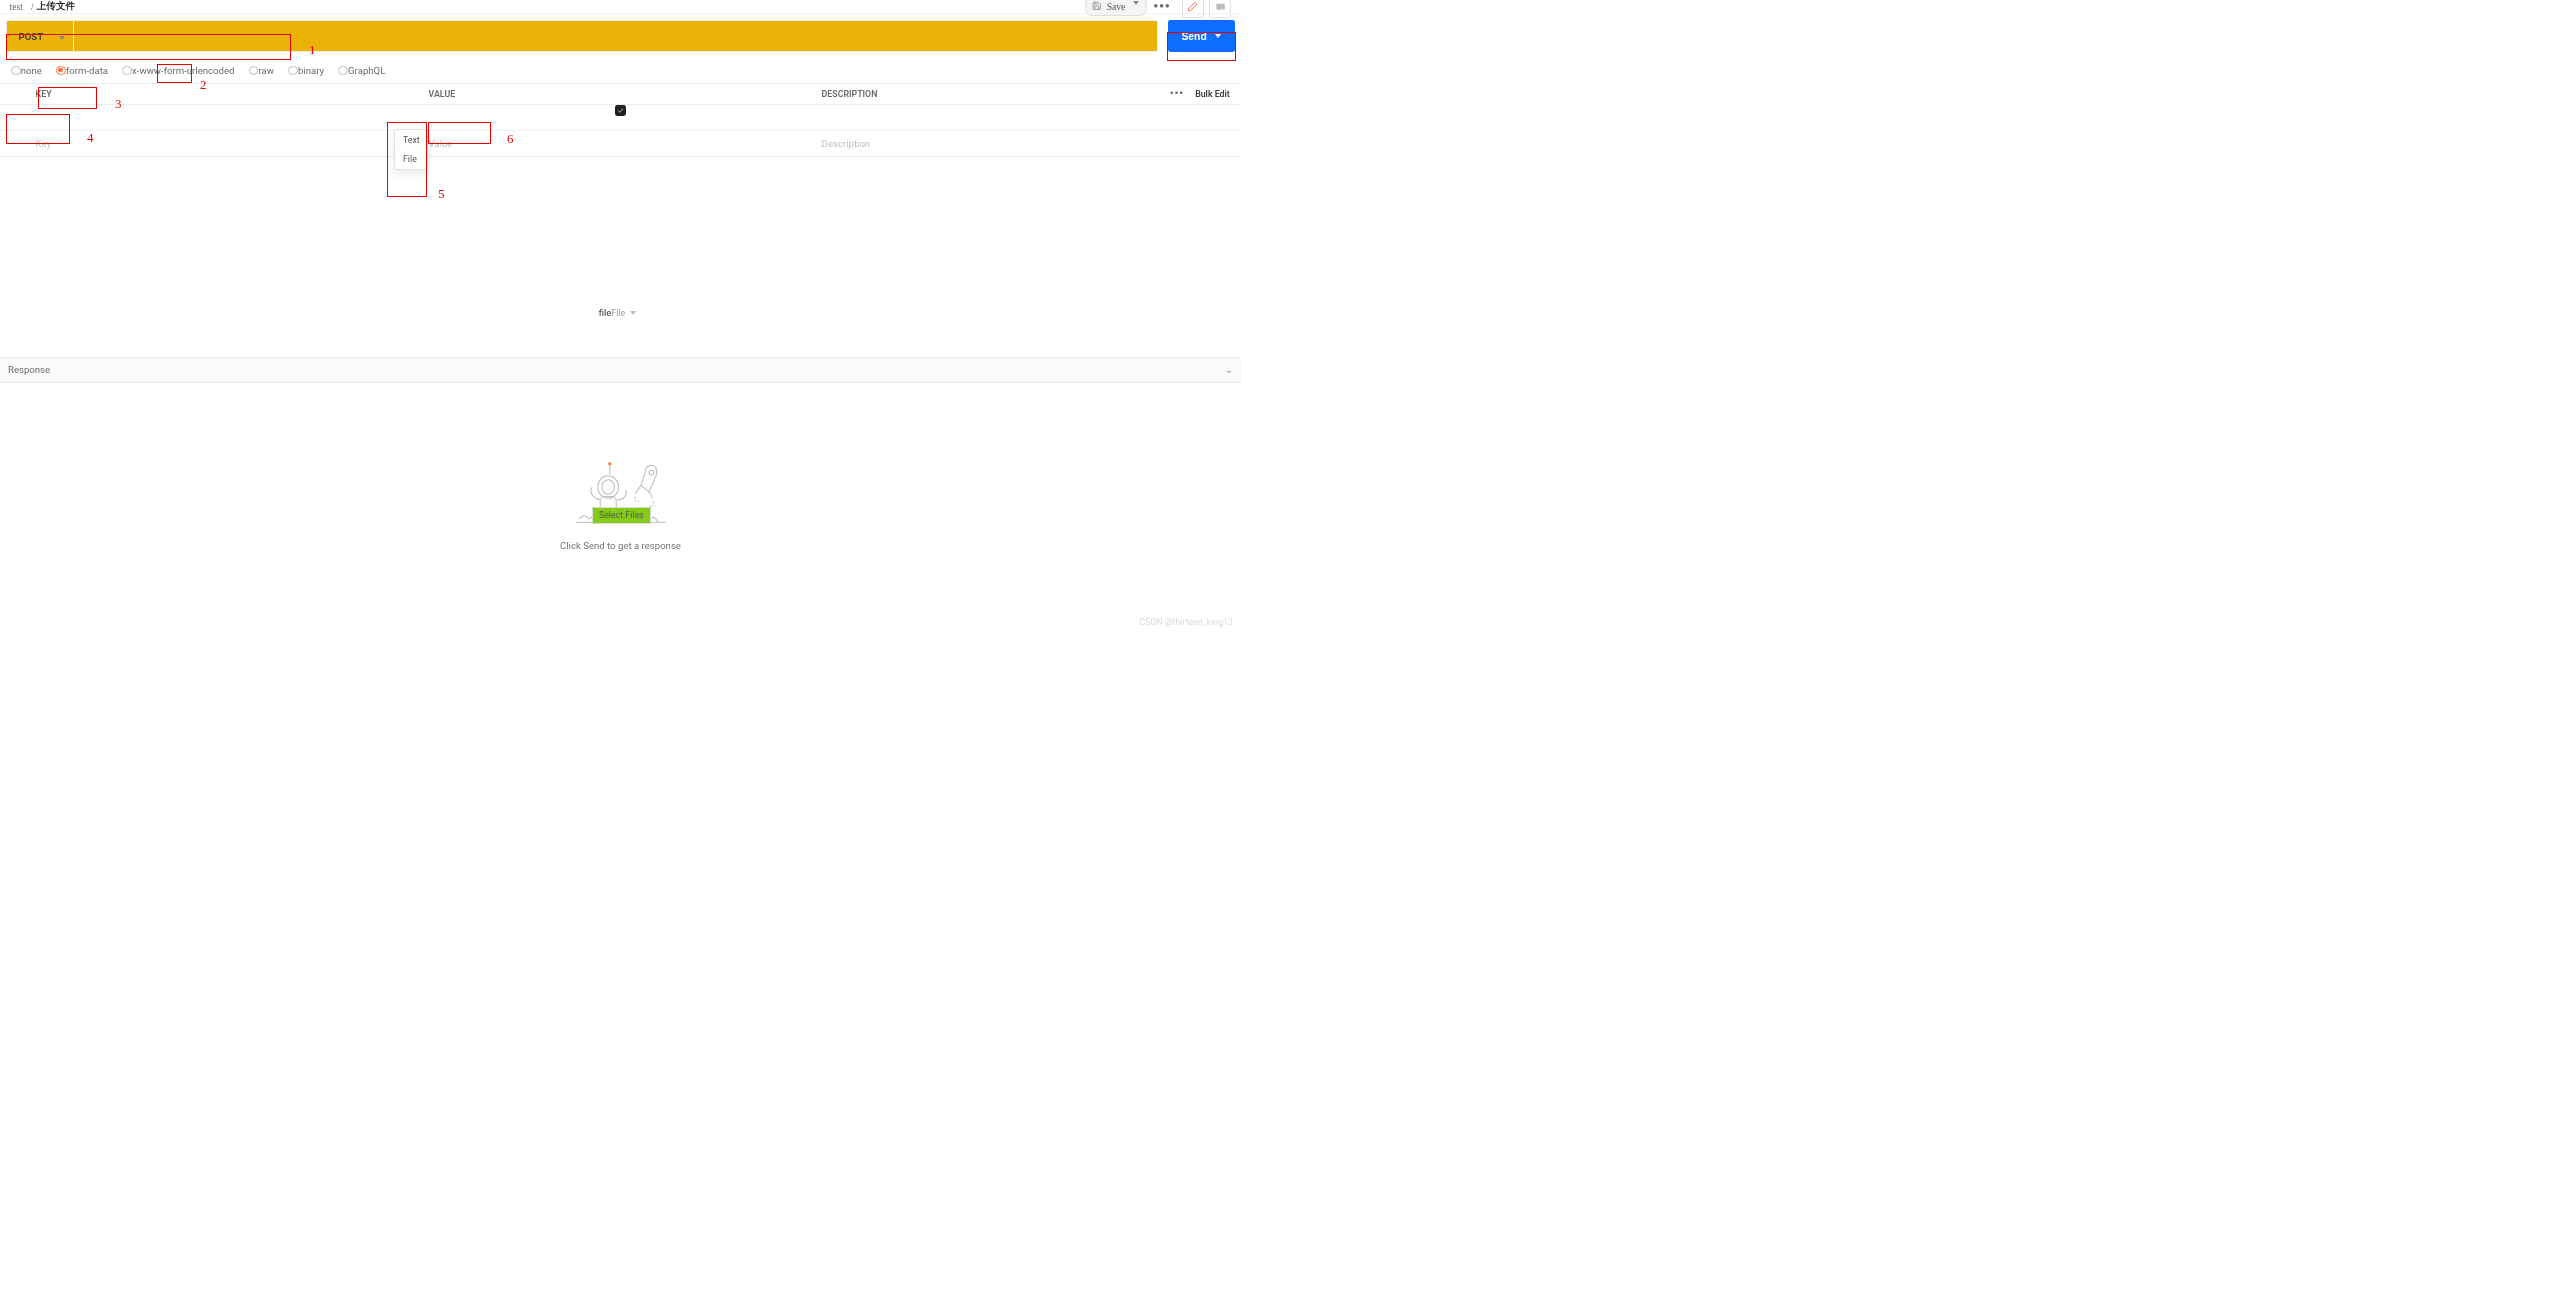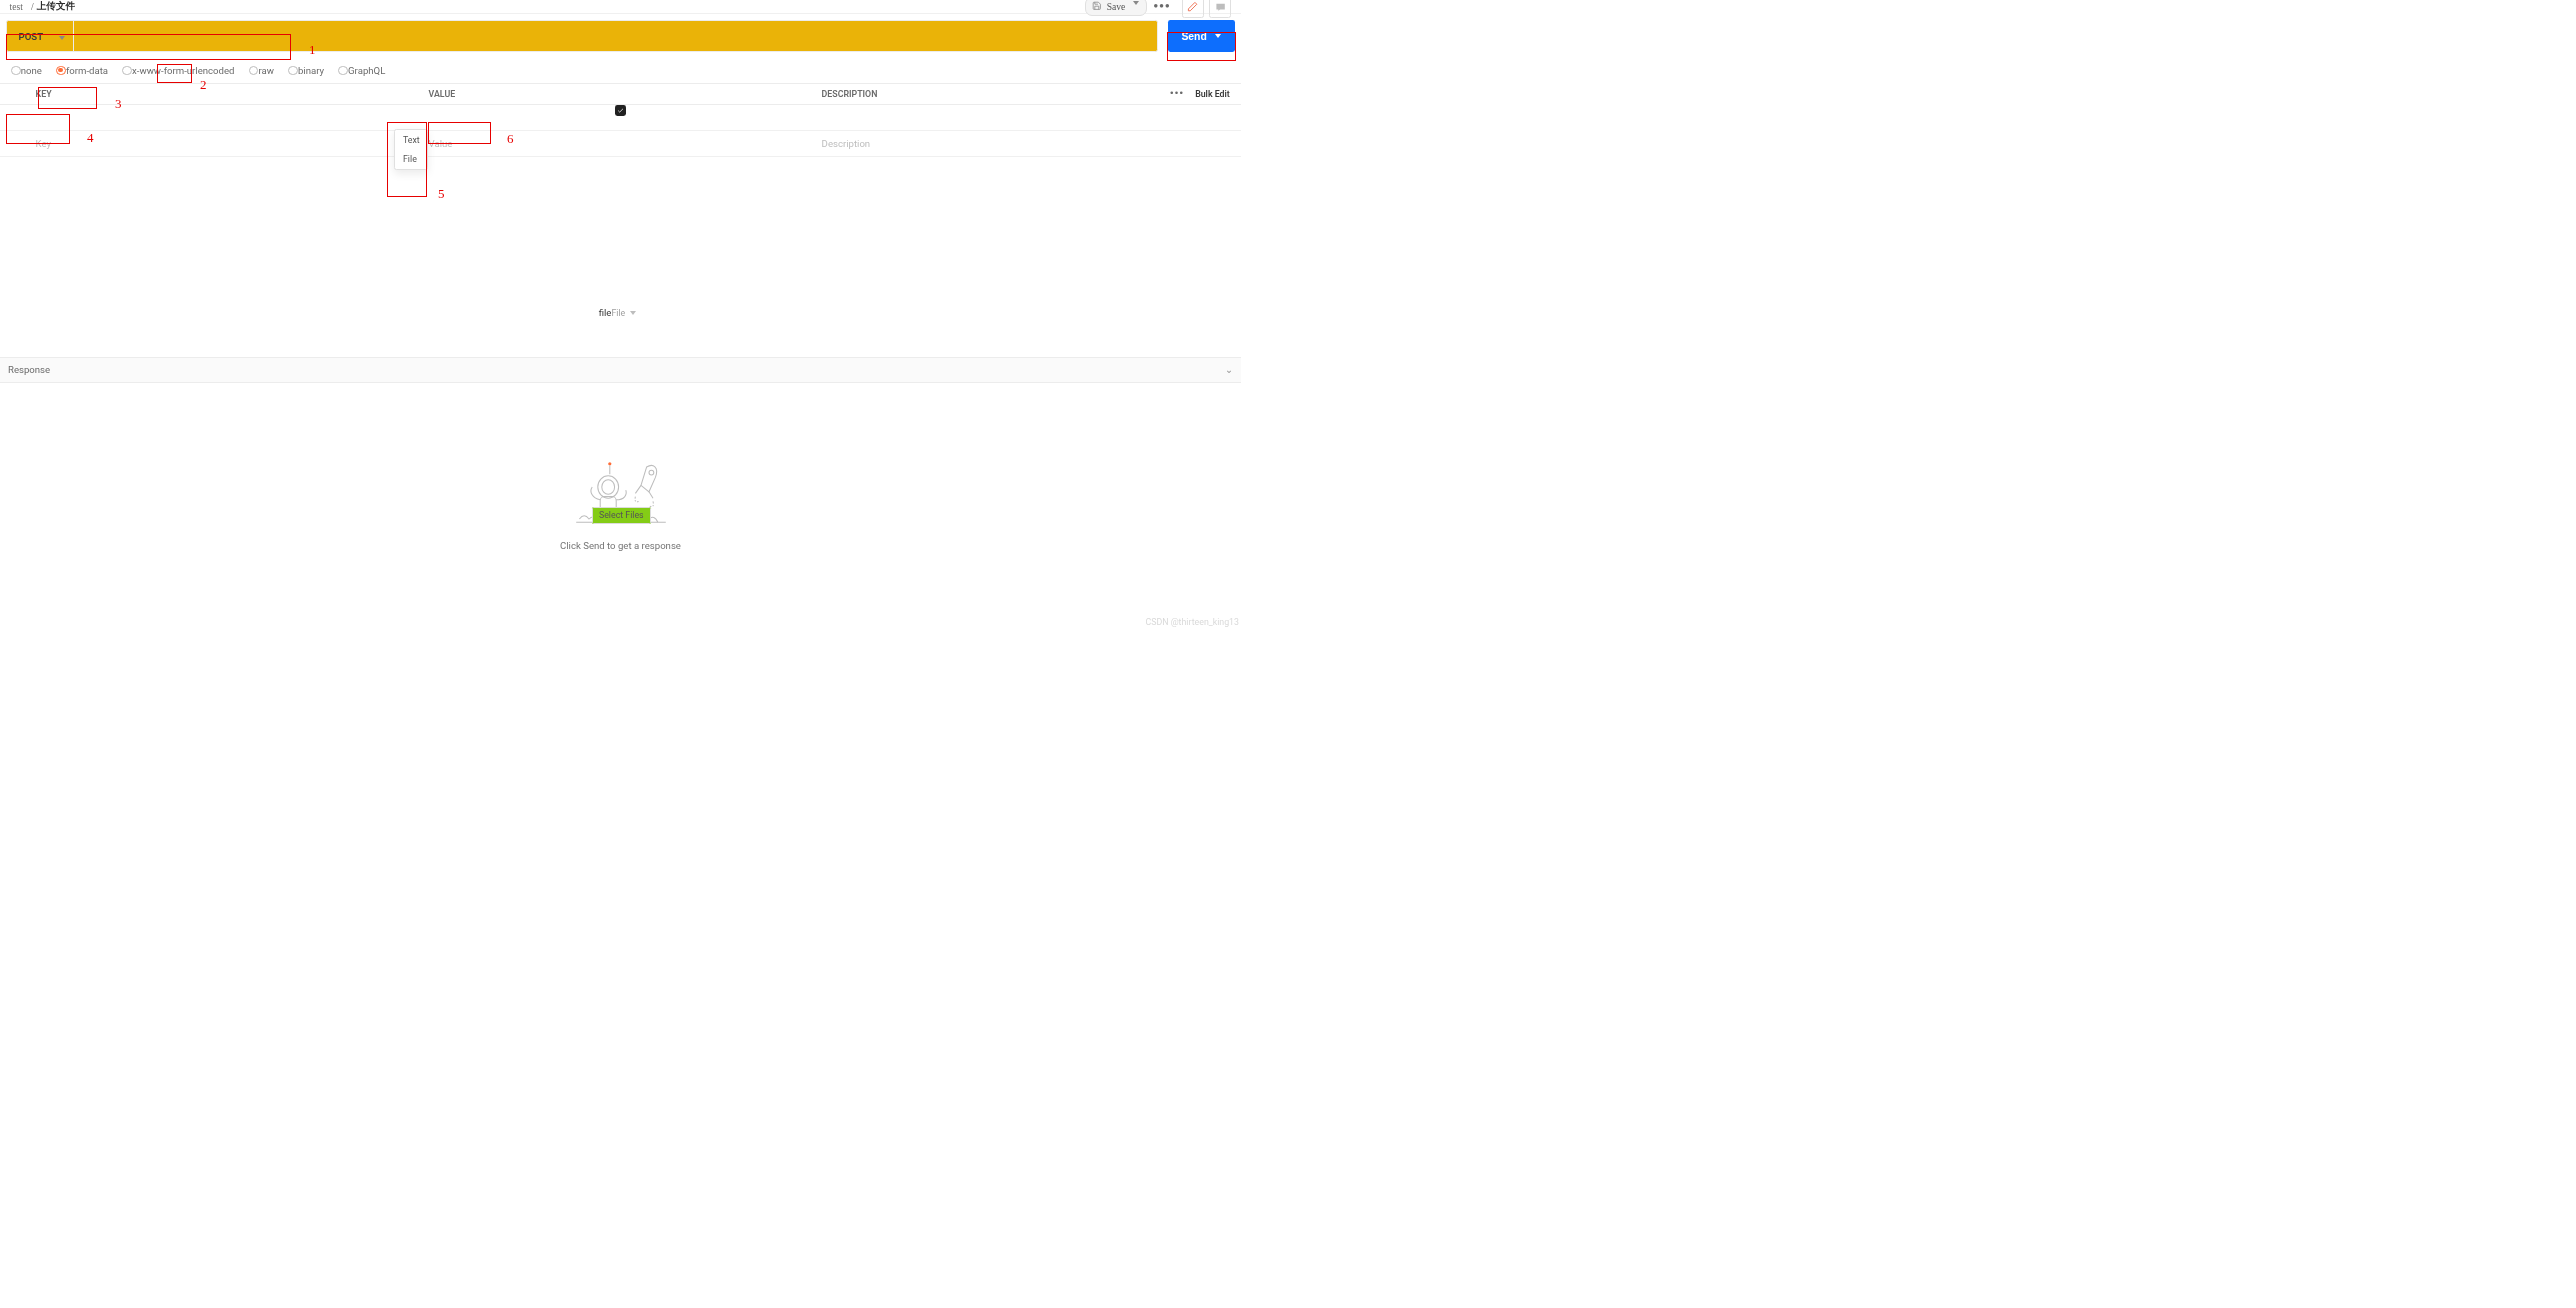"CSDN @thirteen_king13" .watermark { right: 2px -> 8px }
